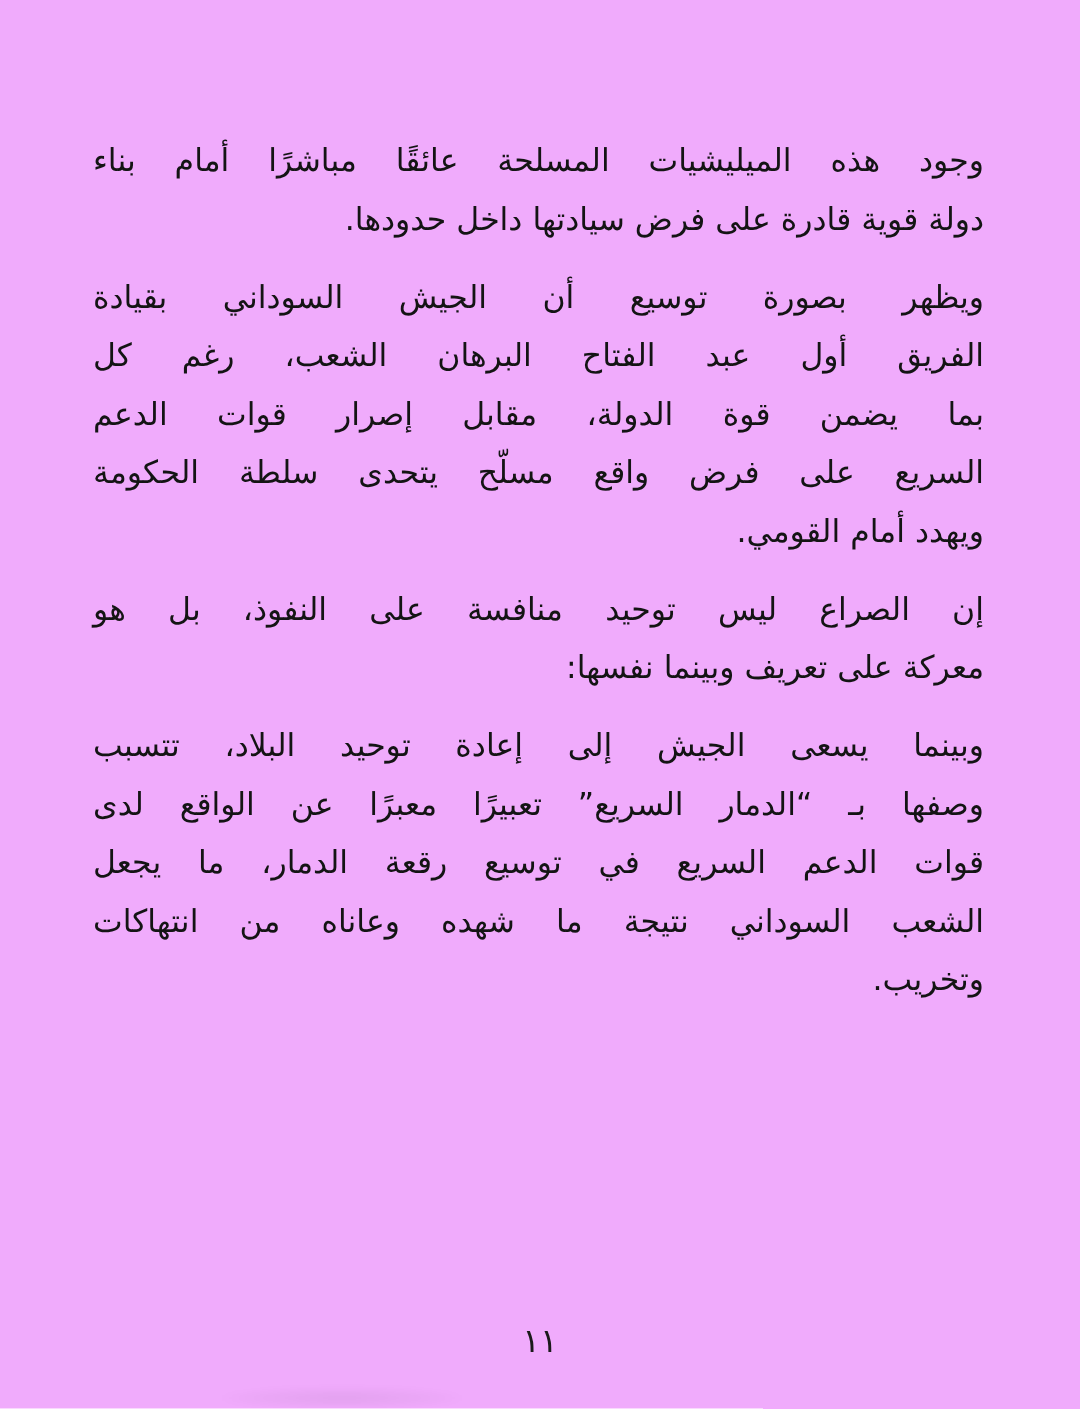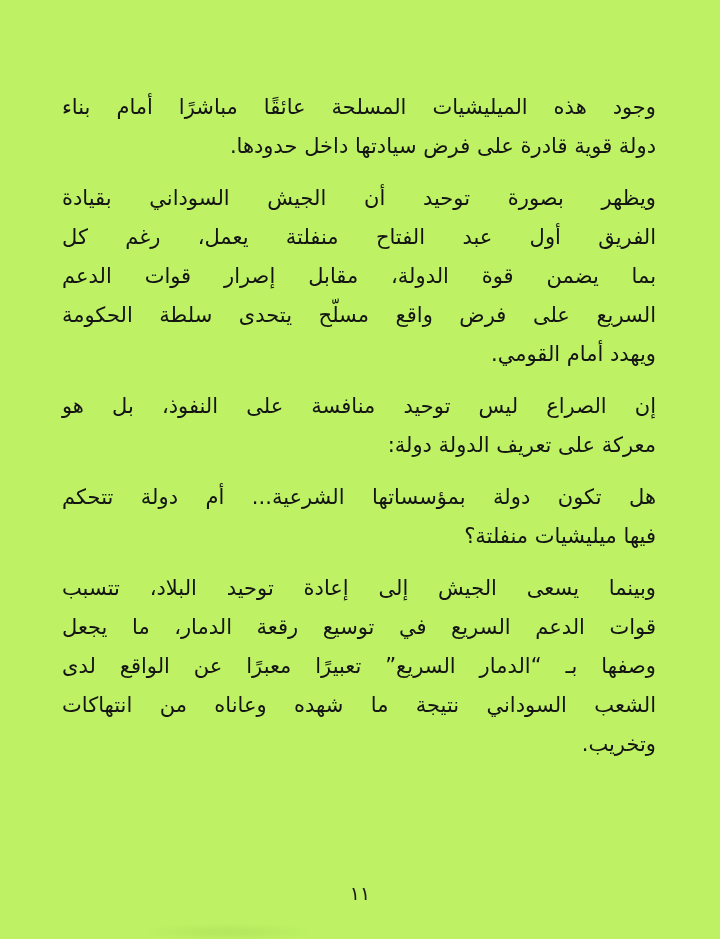"وجود هذه الميليشيات المسلحة عائقًا" .page { background: #bef264 -> #f0abfc }
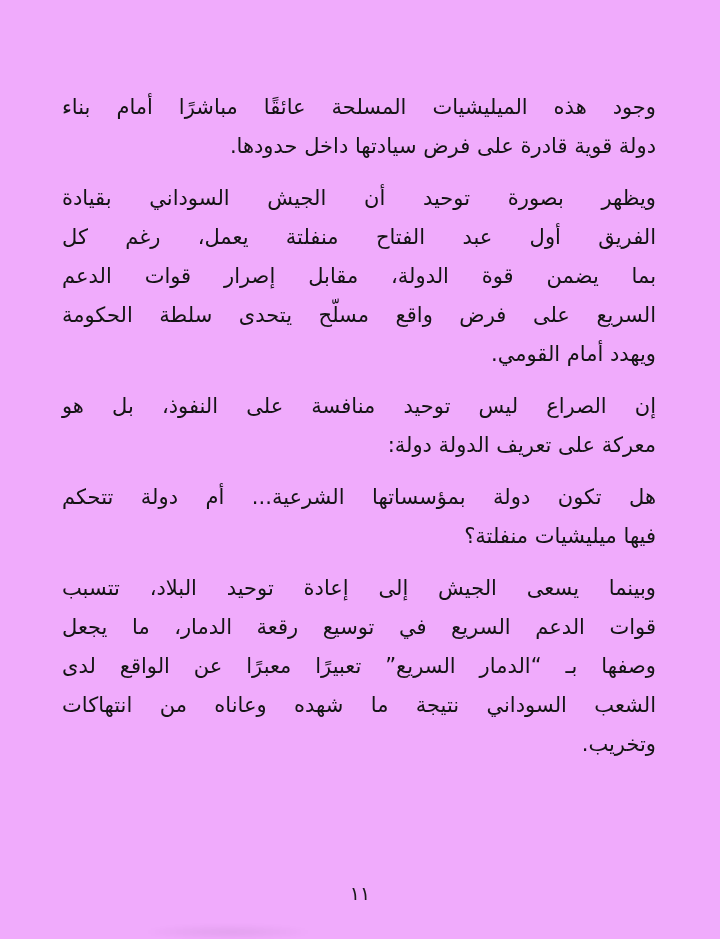"ويظهر بصورة توحيد أن الجيش" span.text-line { text: توحيد -> توسيع }
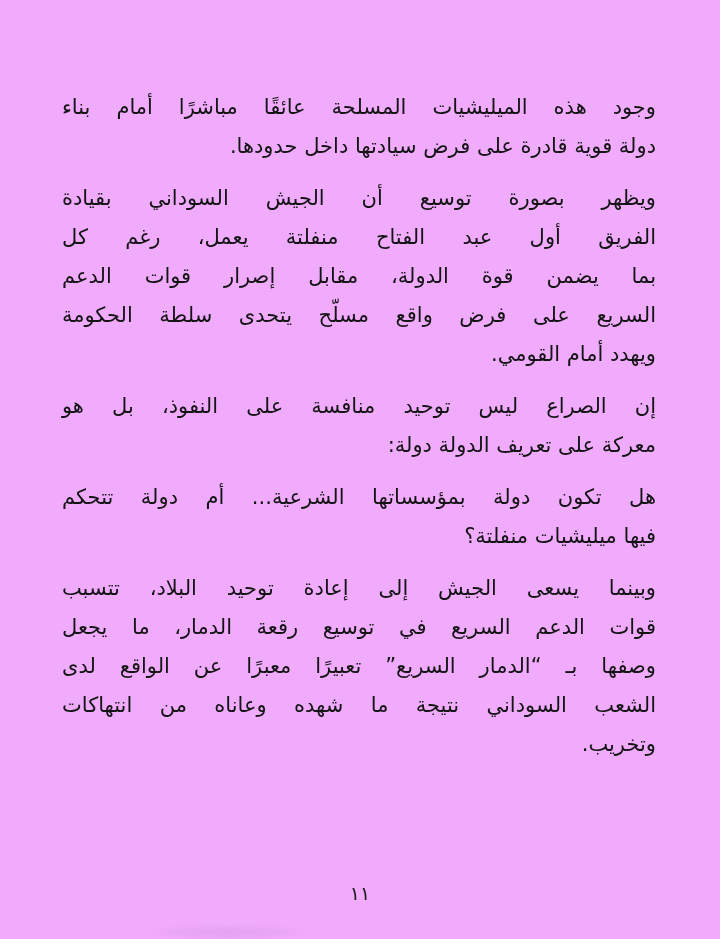"الفريق أول عبد الفتاح منفلتة" span.text-line { text: منفلتة يعمل -> البرهان الشعب }
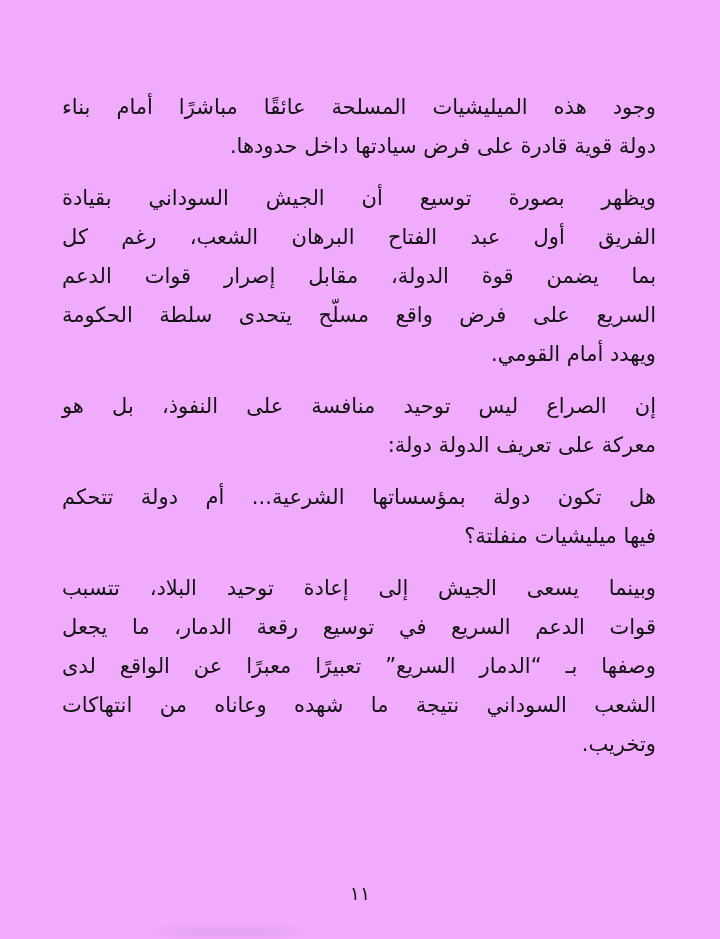"معركة على تعريف الدولة دولة:" span.text-line { text: الدولة دولة -> وبينما نفسها }
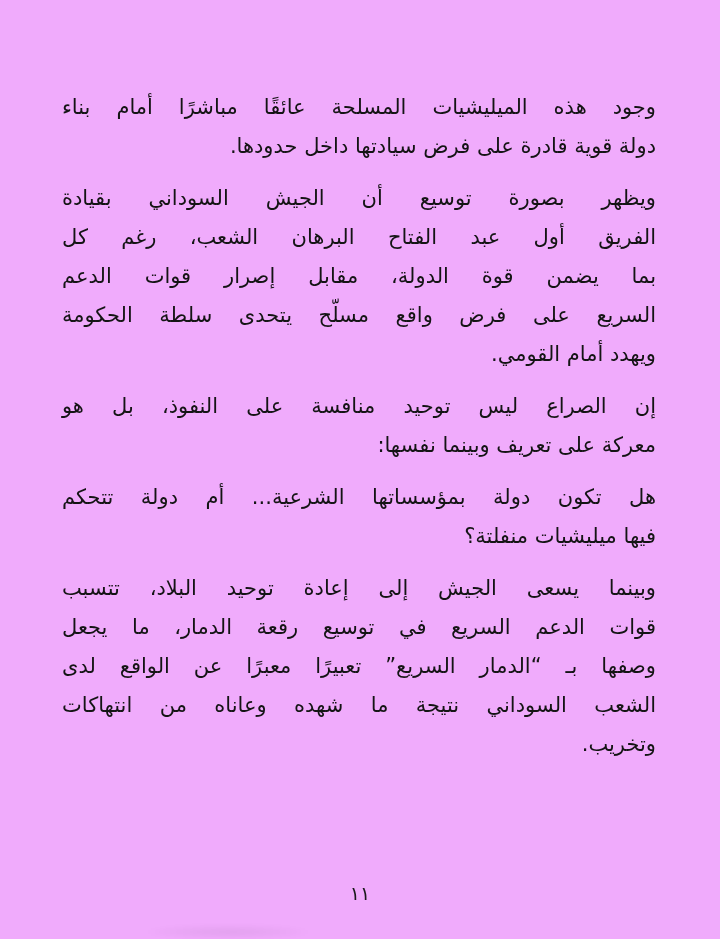"هل تكون دولة بمؤسساتها الشرعية..." p { html: <p> <span>هل تكون دولة بمؤسساتها الشرعية... أم دولة تتحكم</span> <span>فيها ميليشيات منفلتة؟</span> </p> -> none }
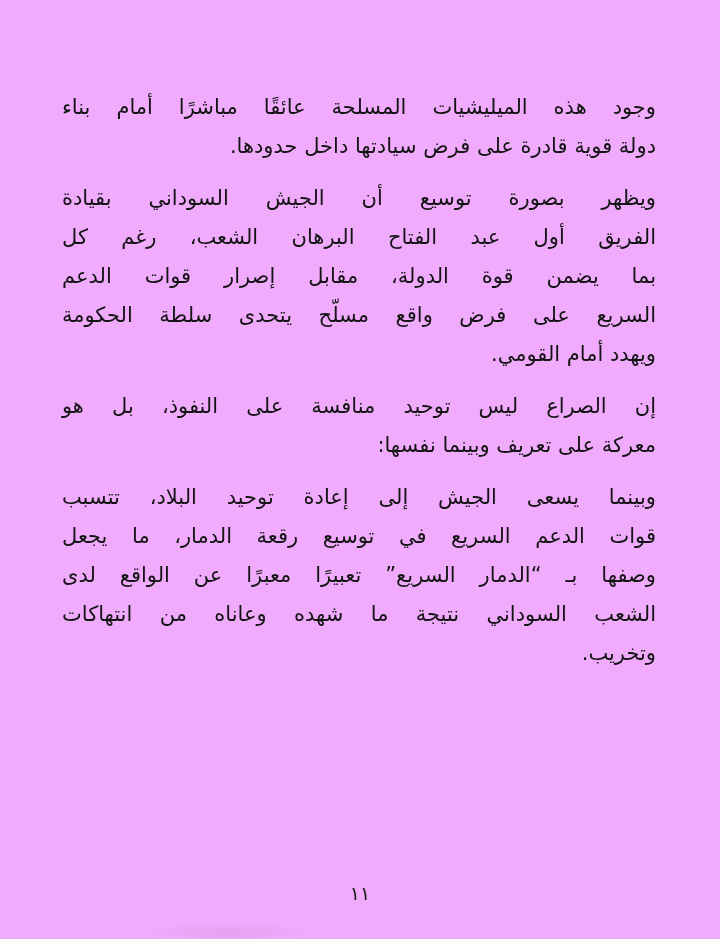"قوات الدعم السريع في توسيع" span.text-line { order: before "وصفها بـ “الدمار السريع” تعبيرًا" -> after "وصفها بـ “الدمار السريع” تعبيرًا" }
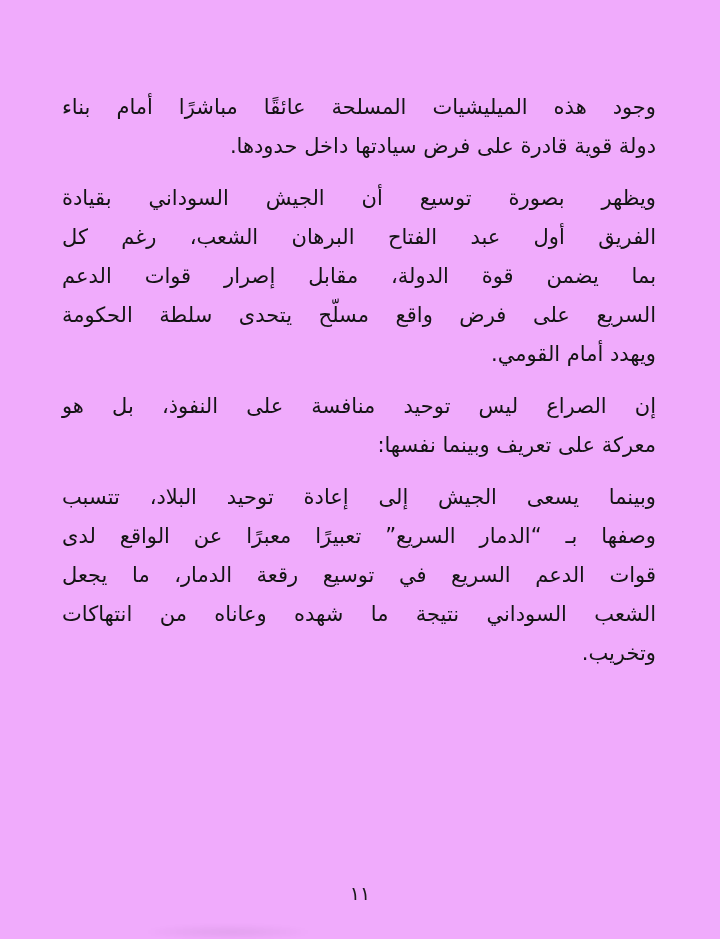"١١" .page-number { font-size: 19px -> 22px }
